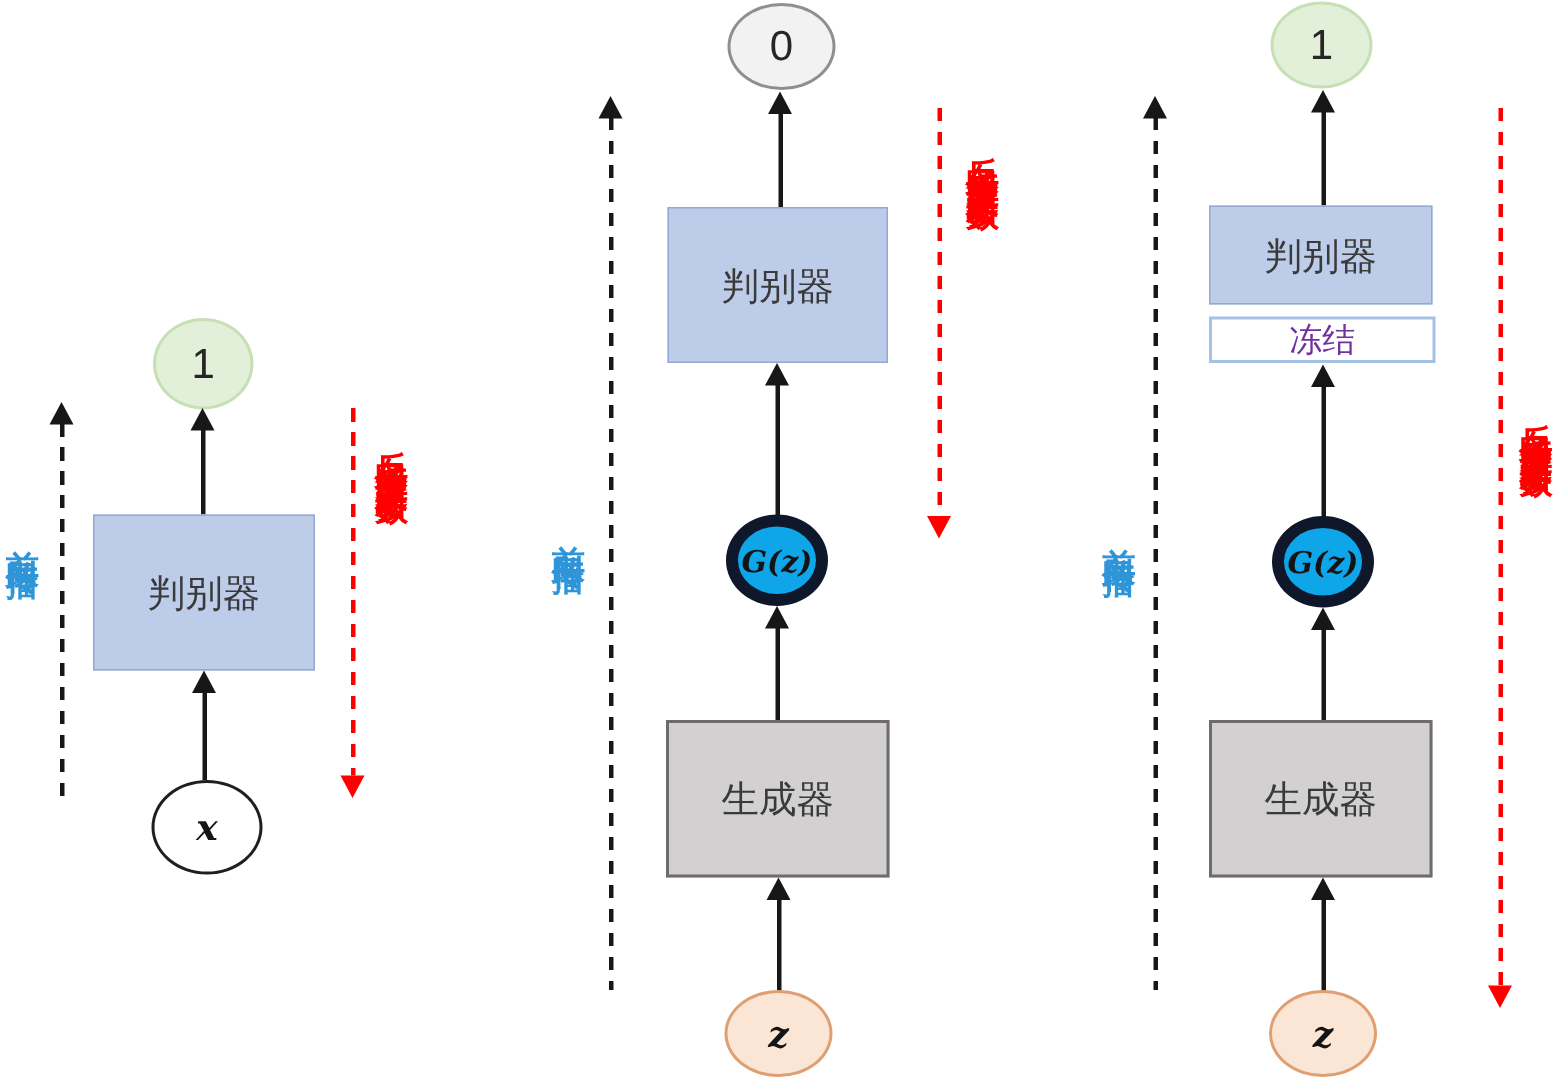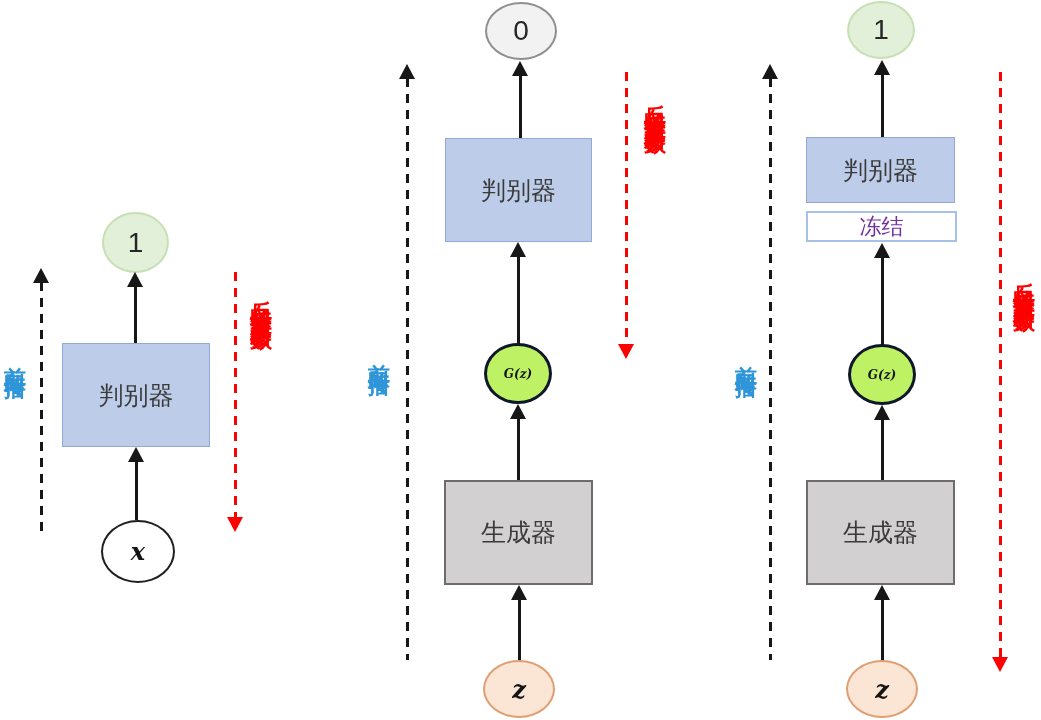"G(z)" .circ-yellow { background: #bef264 -> #0ea5e9; border: 3px solid #0f172a -> 8px solid #0f172a; font-size: 12px -> 20px }
